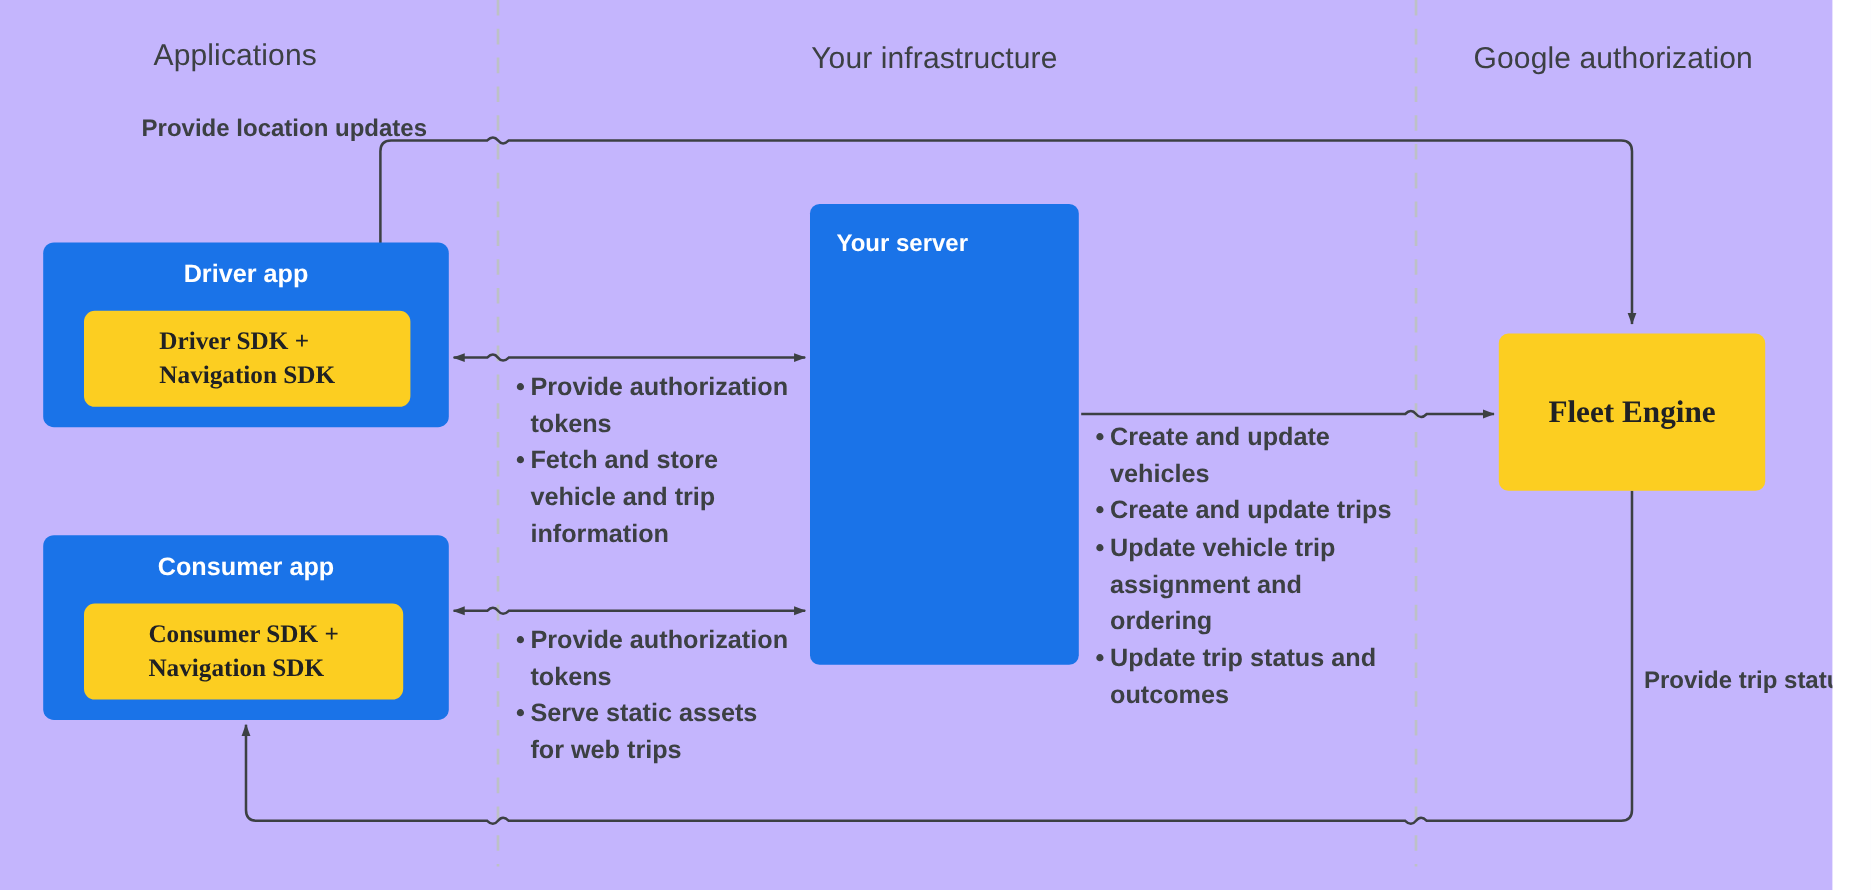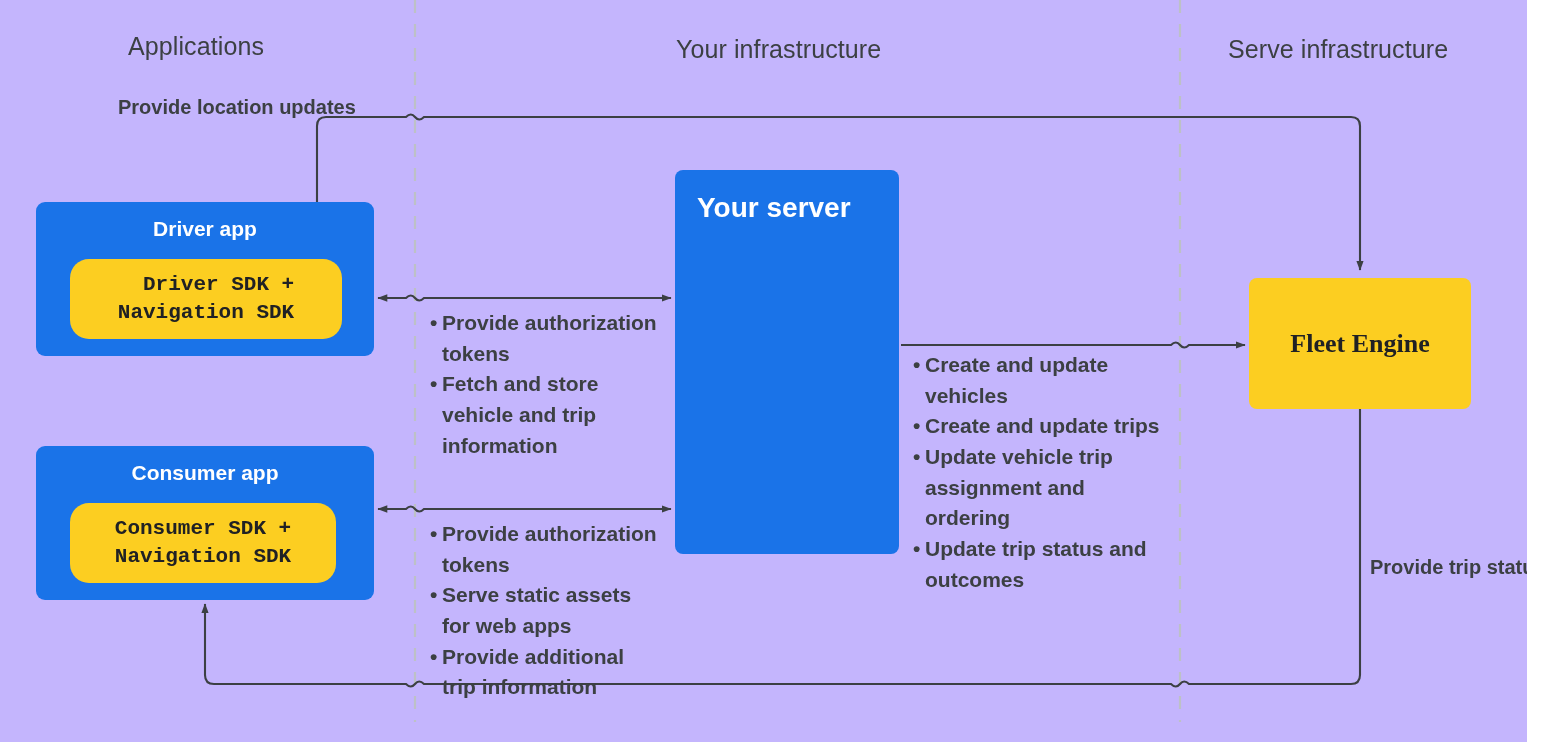"Serve infrastructure" div.zone-title { text: Serve infrastructure -> Google authorization }
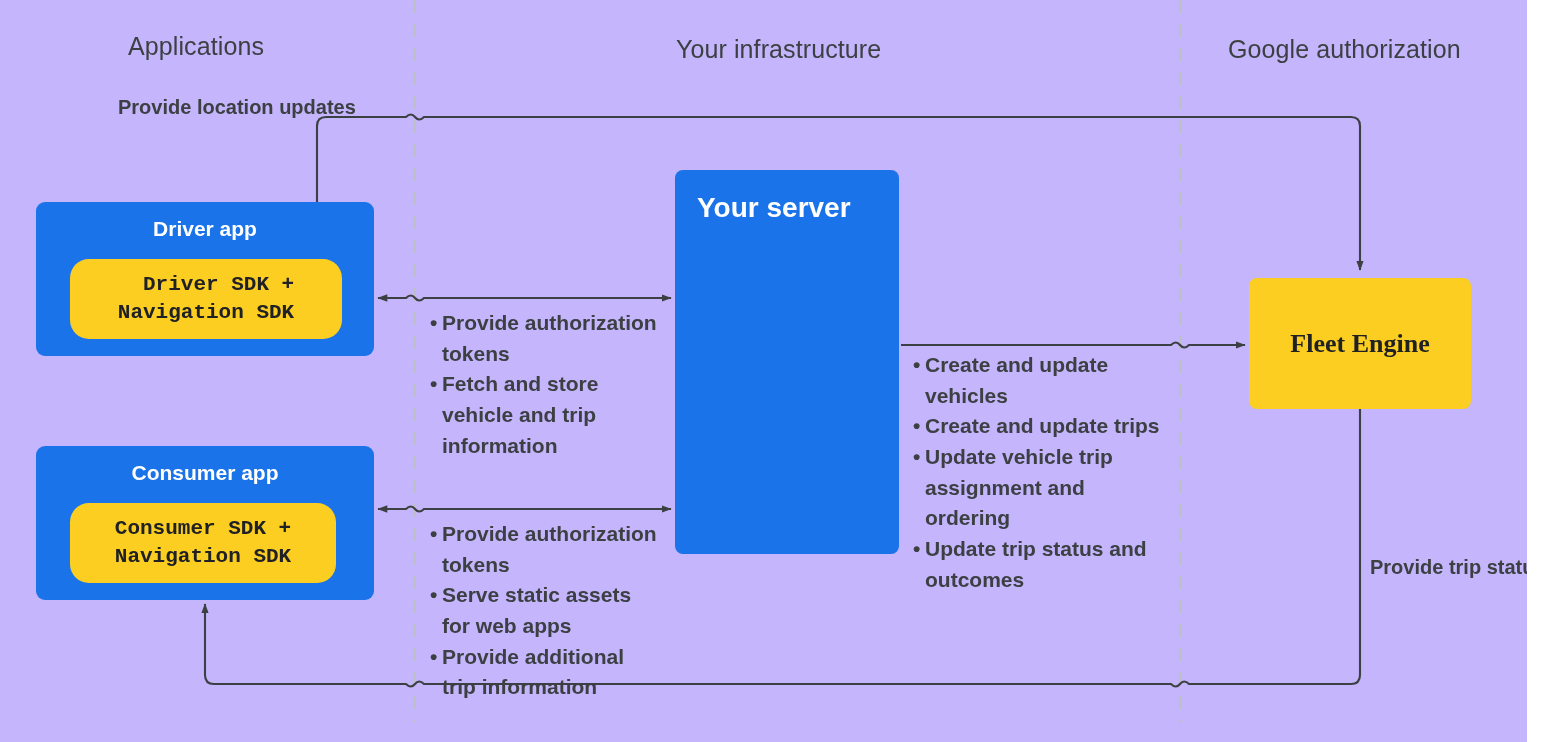"Your server" #box-your-server .server-title { font-size: 28px -> 20px }
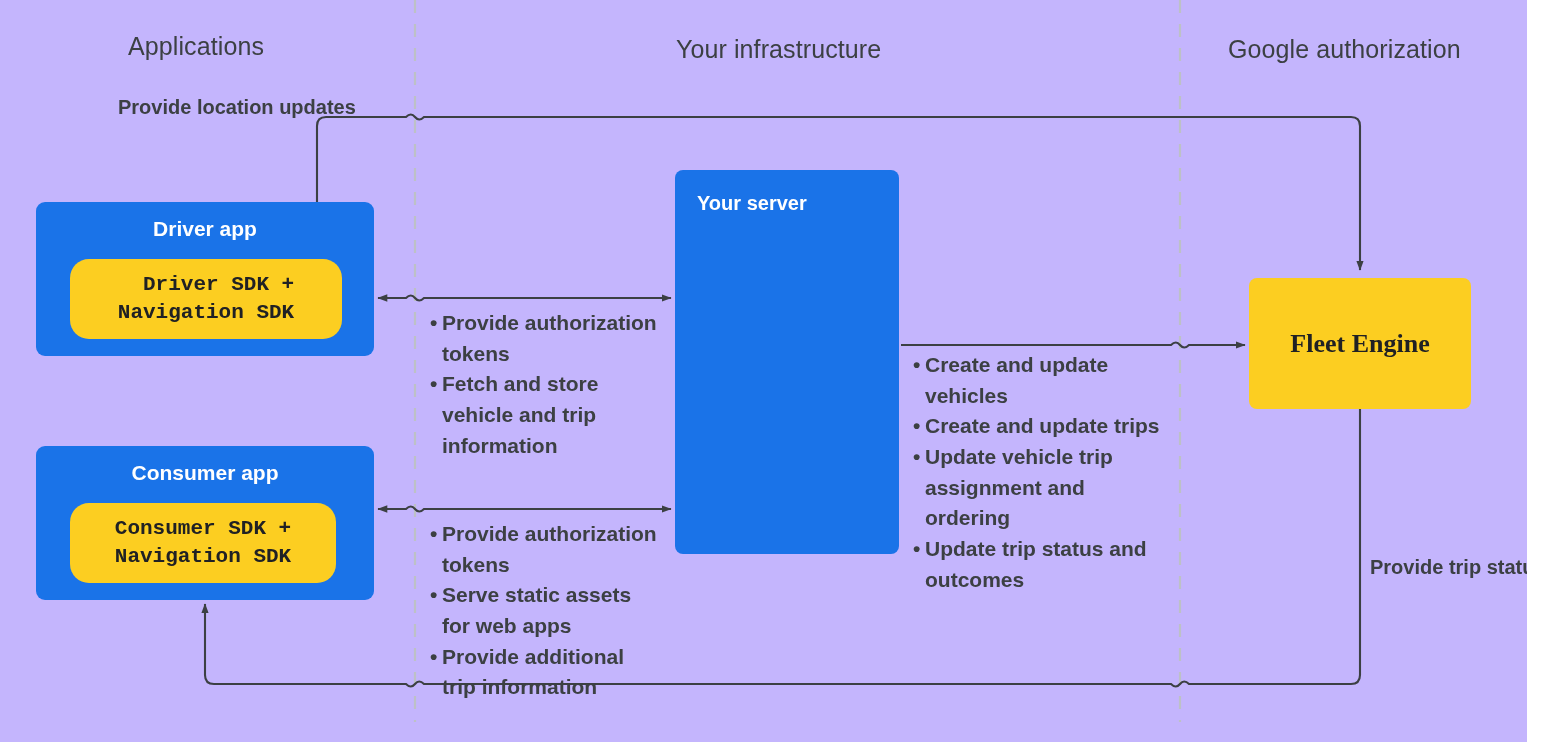"Driver SDK +" .sdk-box { border-radius: 19px -> 9px; font-family: Liberation Mono, monospace -> Liberation Serif, serif; text-align: right -> left }
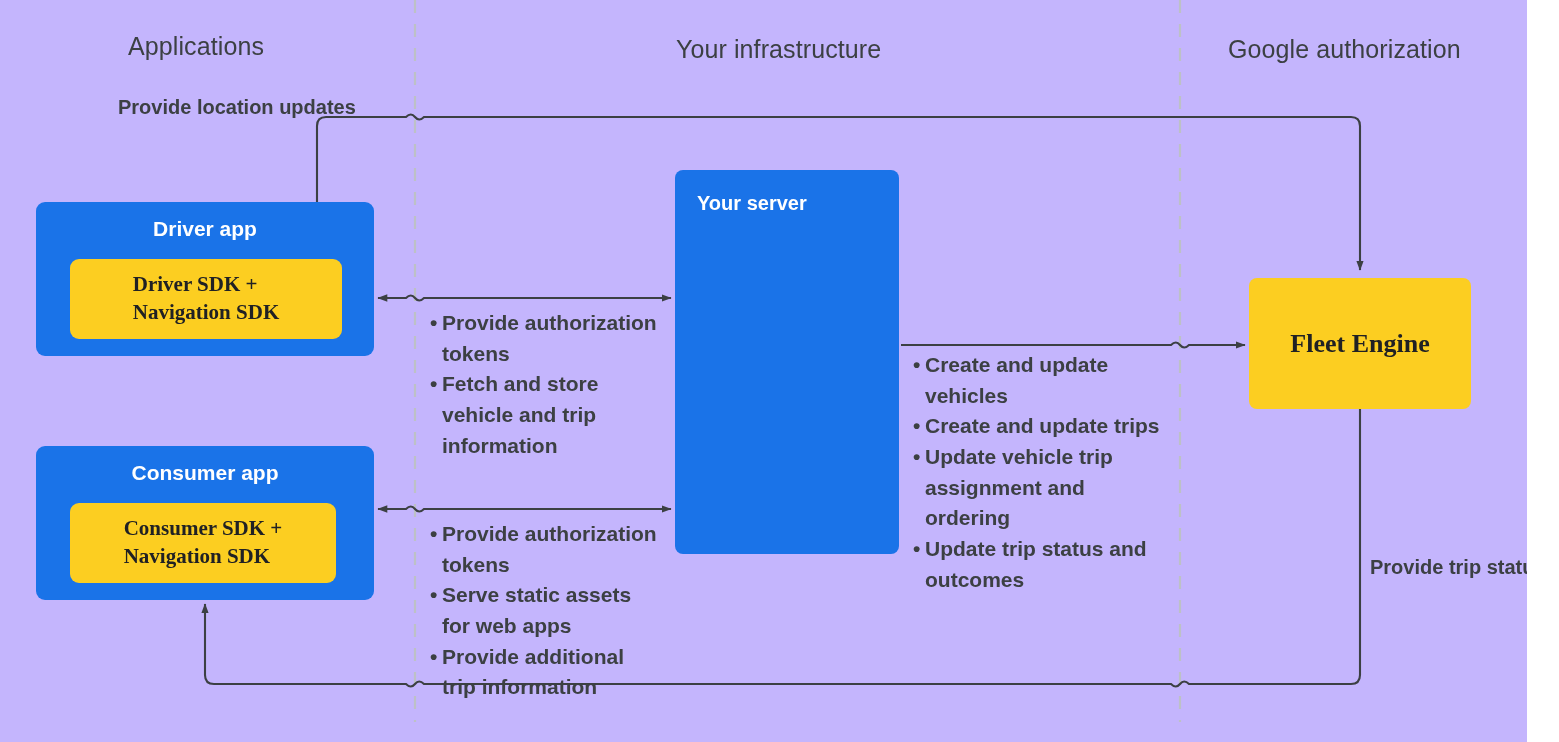"Serve static assets for web" li { text: apps -> trips }
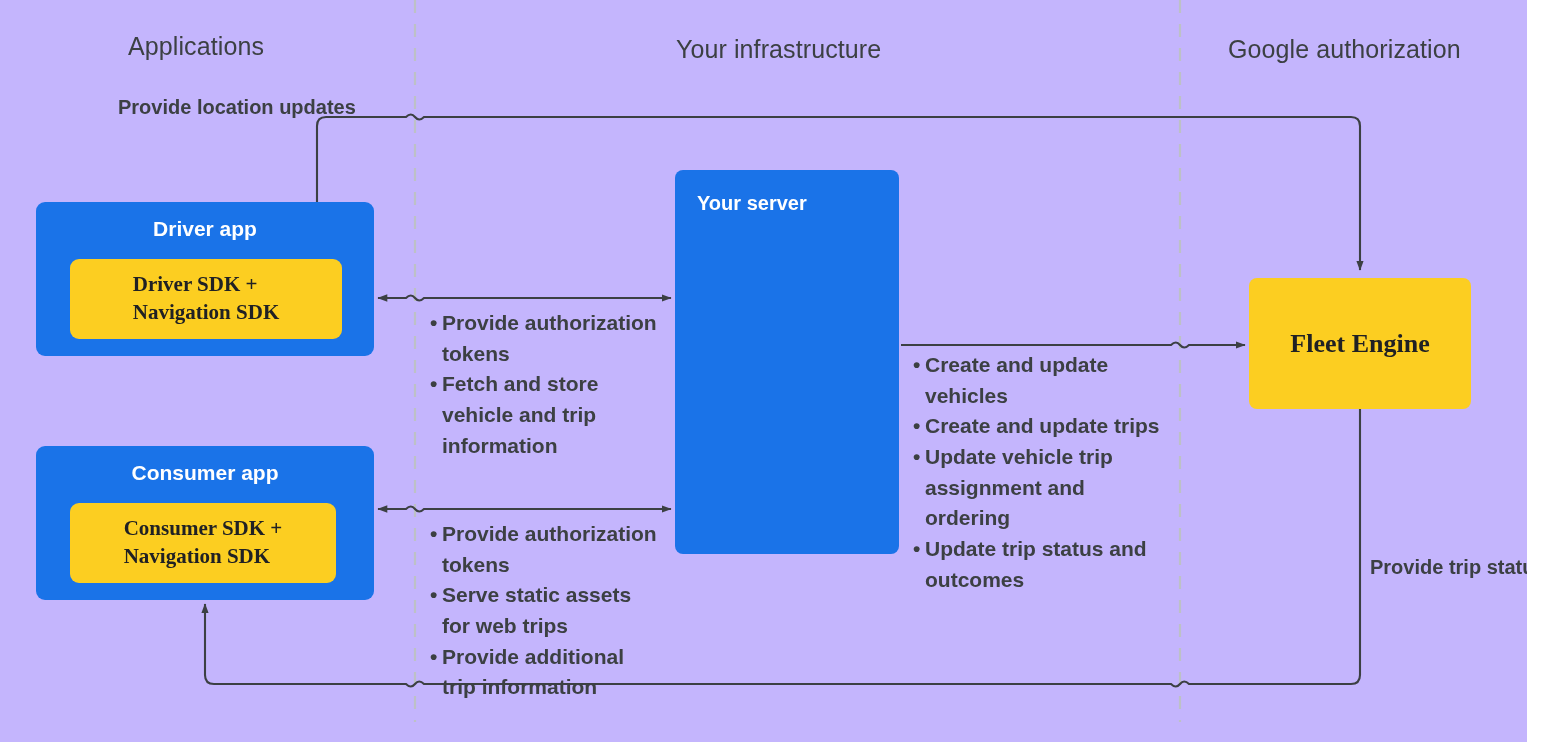"Provide additional trip information" li { html: <li>Provide additional trip information</li> -> none }
